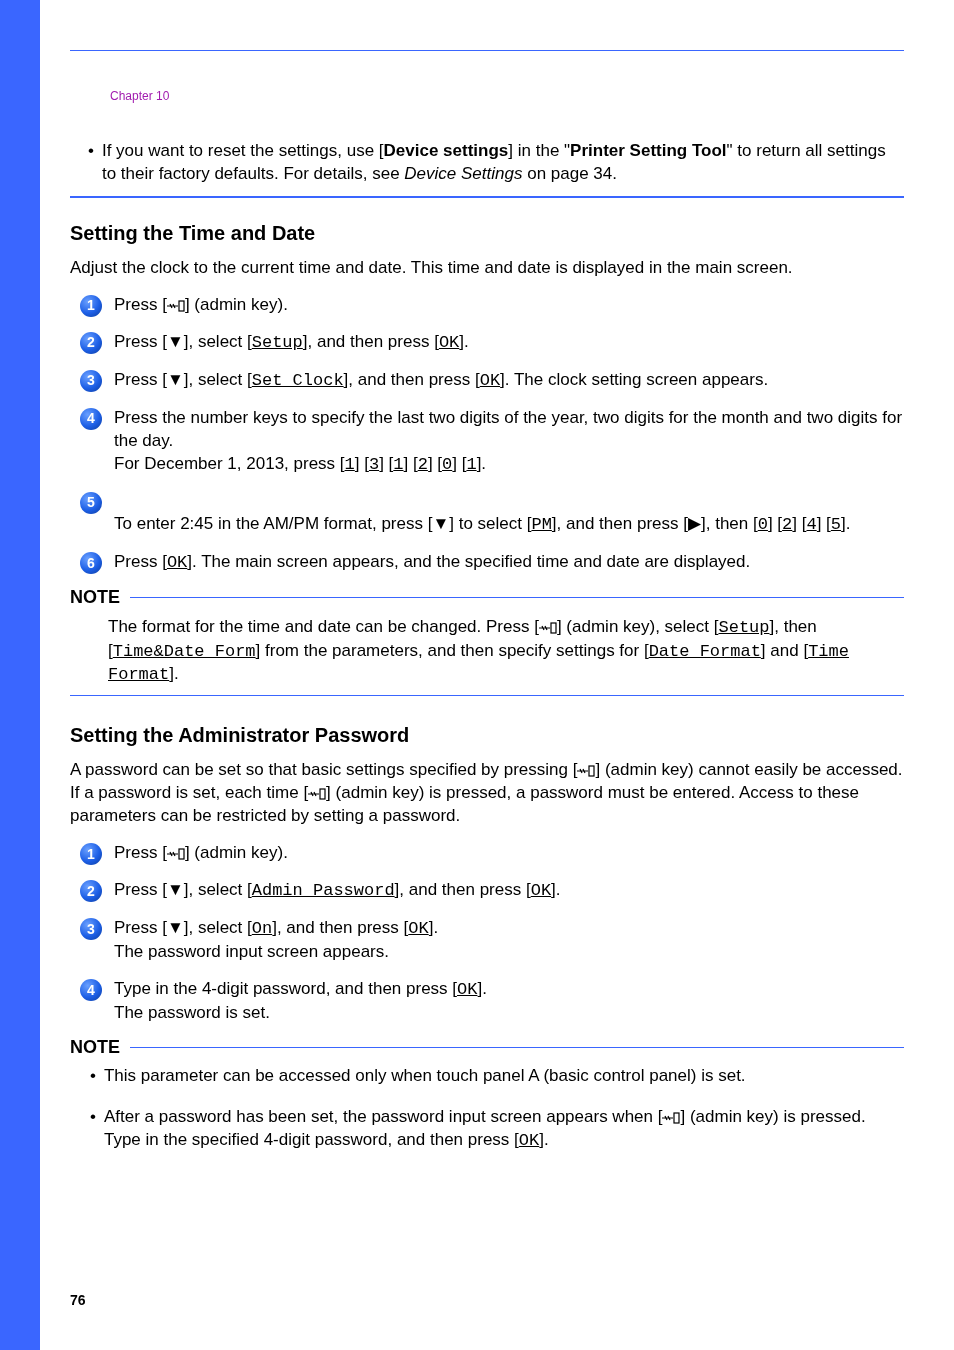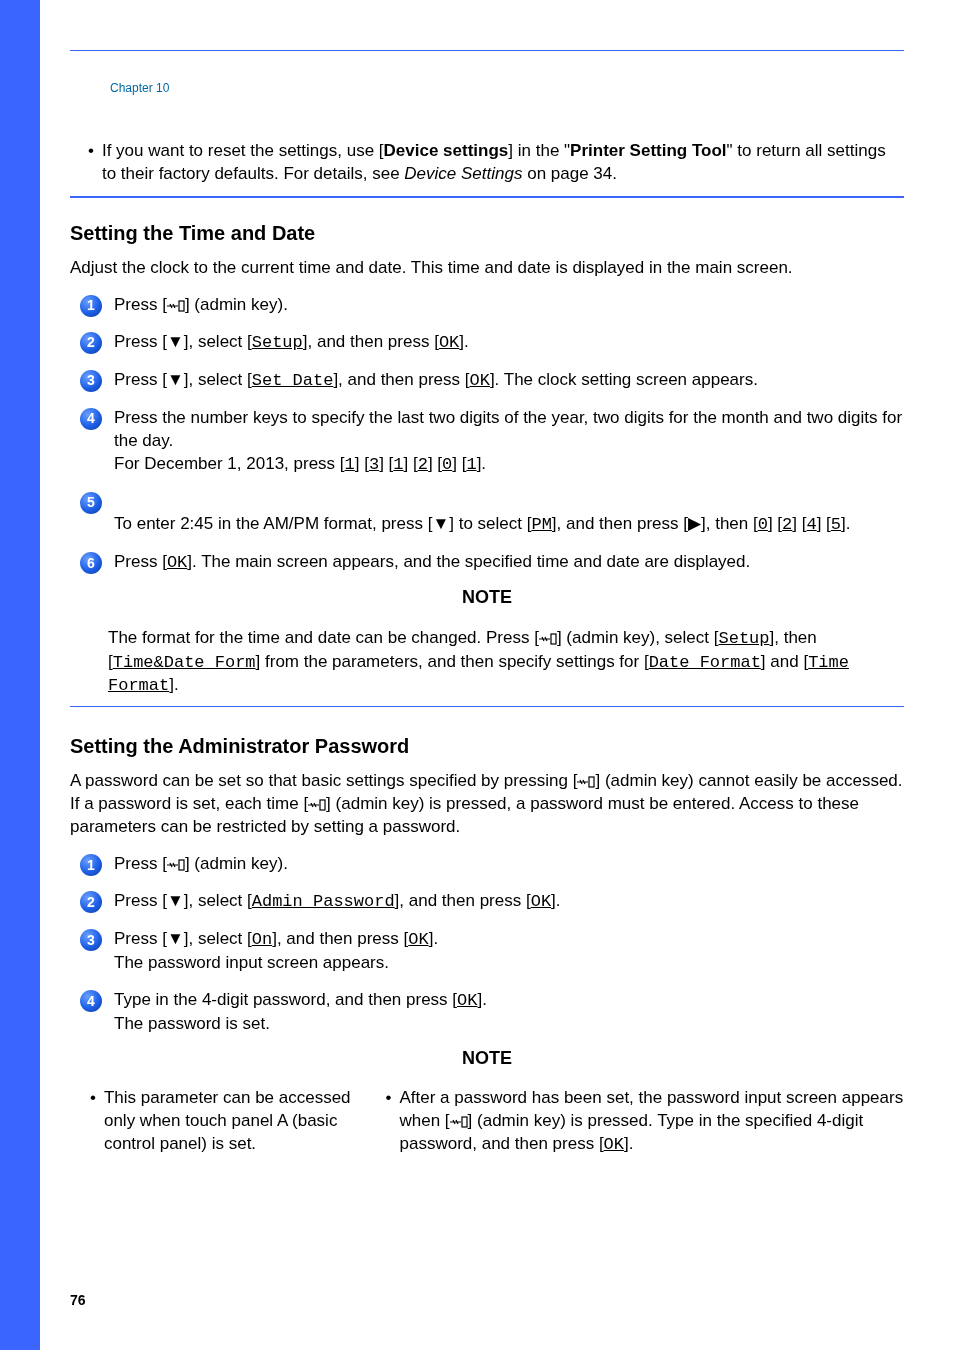"Chapter 10" .chapter { color: #0369a1 -> #a21caf; top: 80px -> 88px }
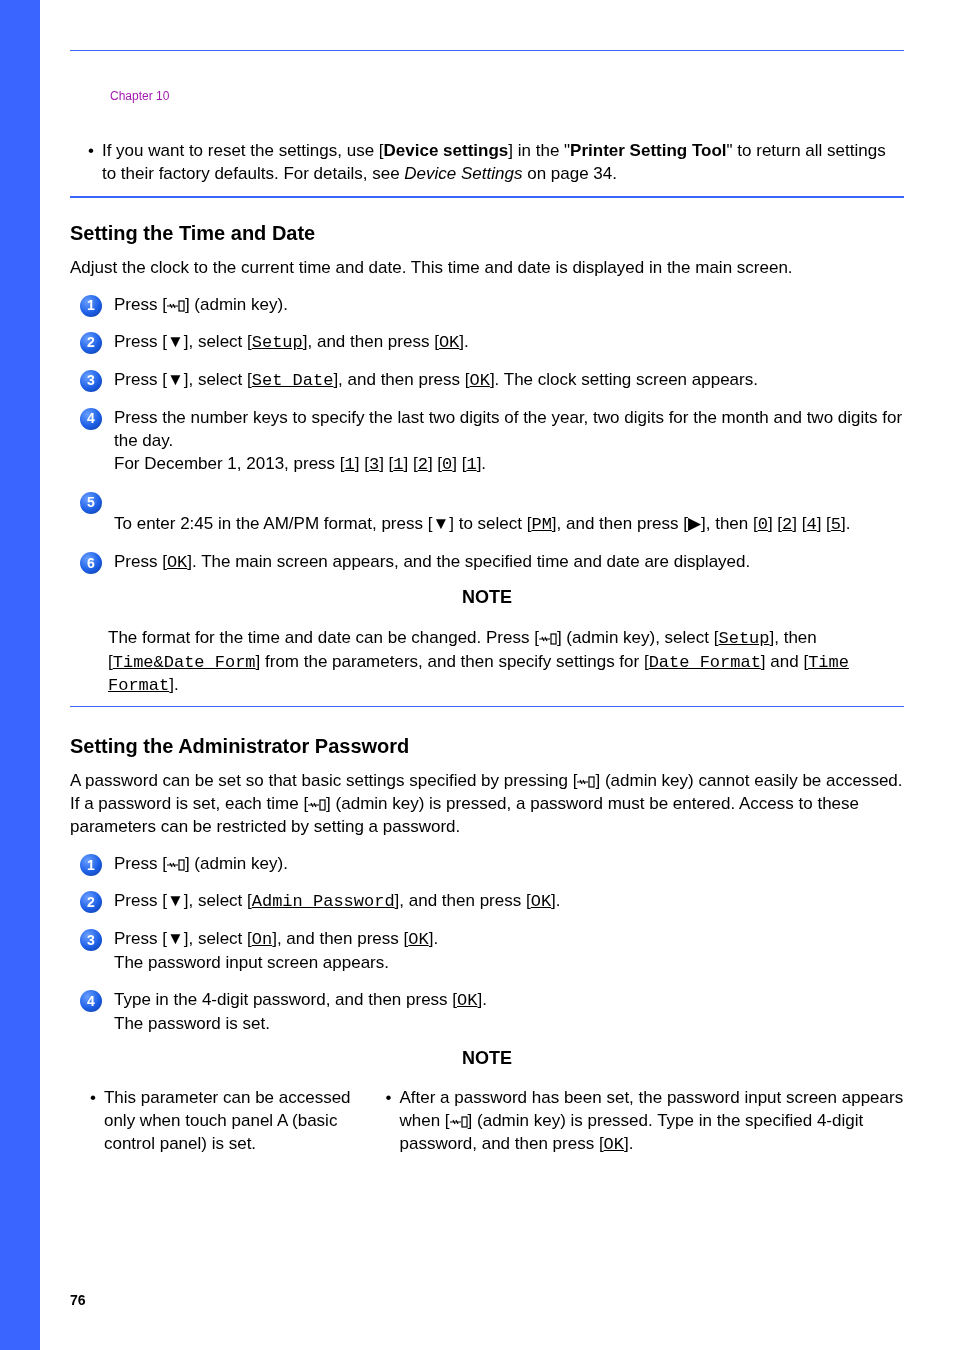"Set Date" span.mono { text: Date -> Clock }
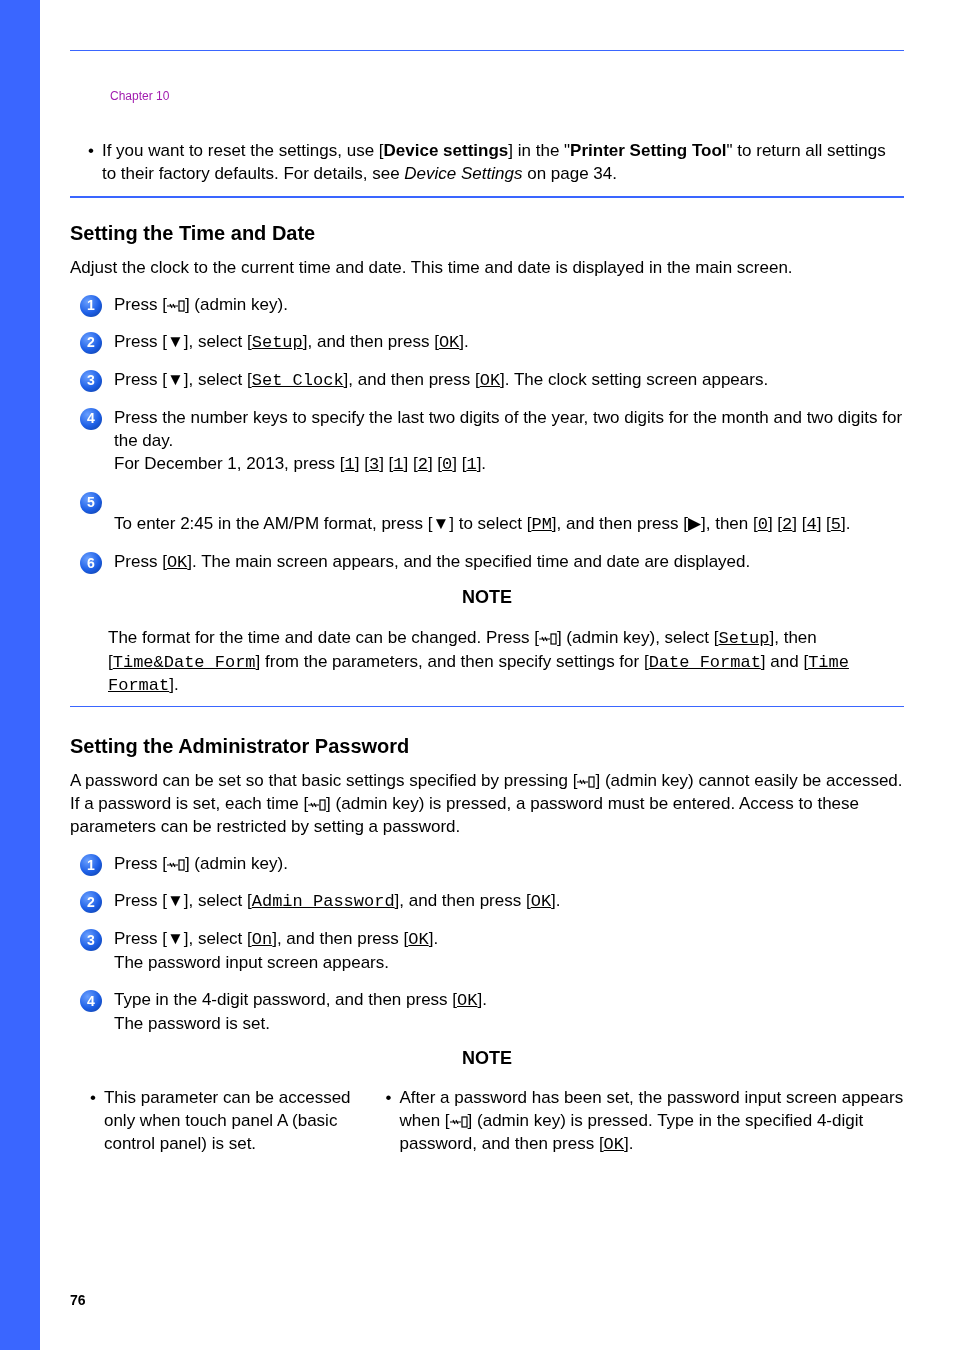"NOTE" .note-head { flex-direction: column -> none }
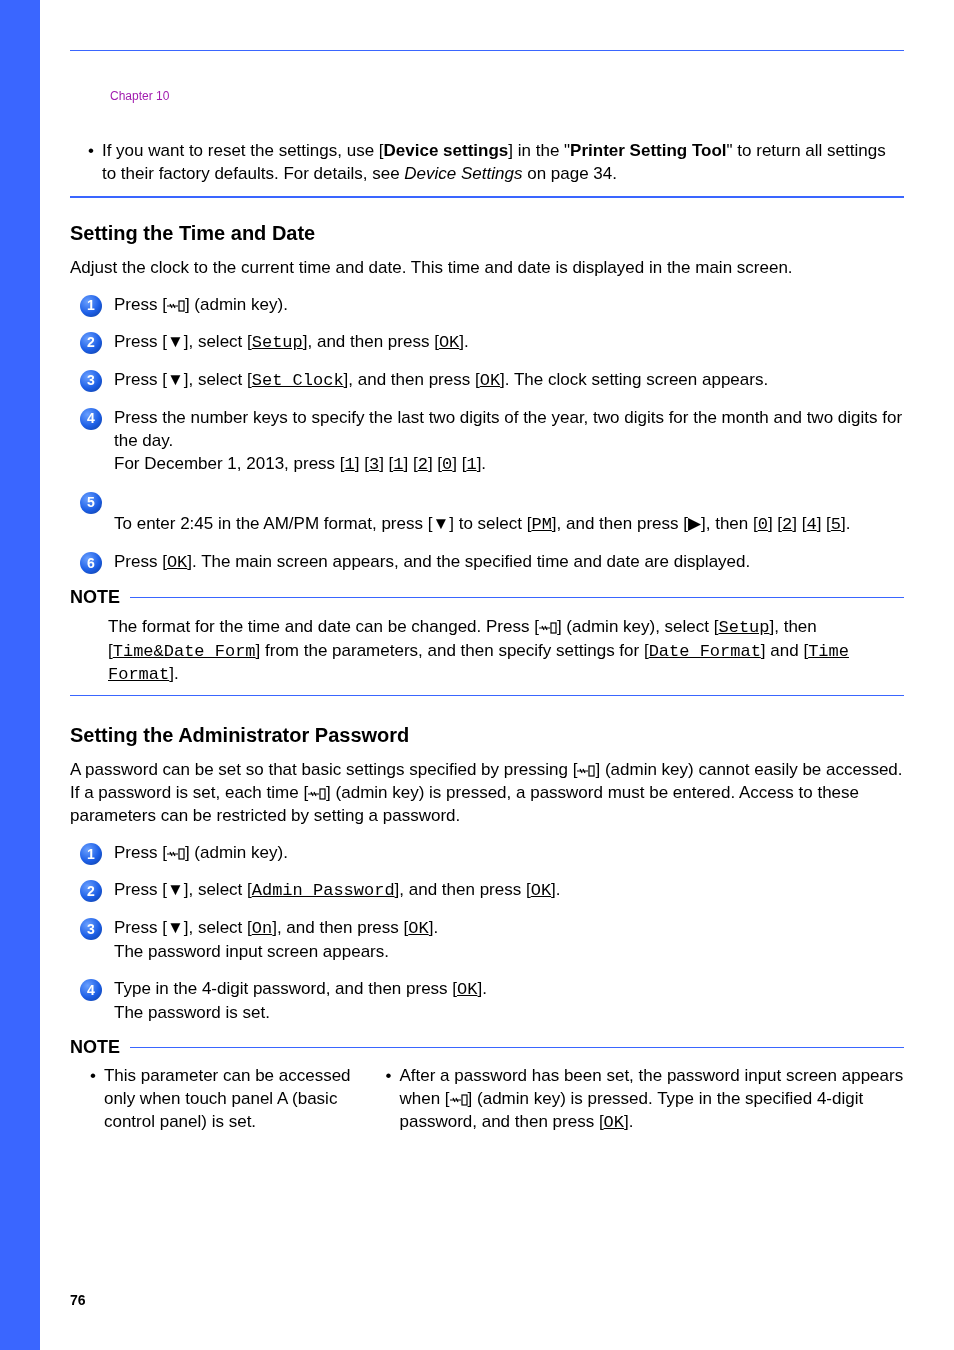"This parameter can be accessed" .note-list { flex-direction: none -> column }
